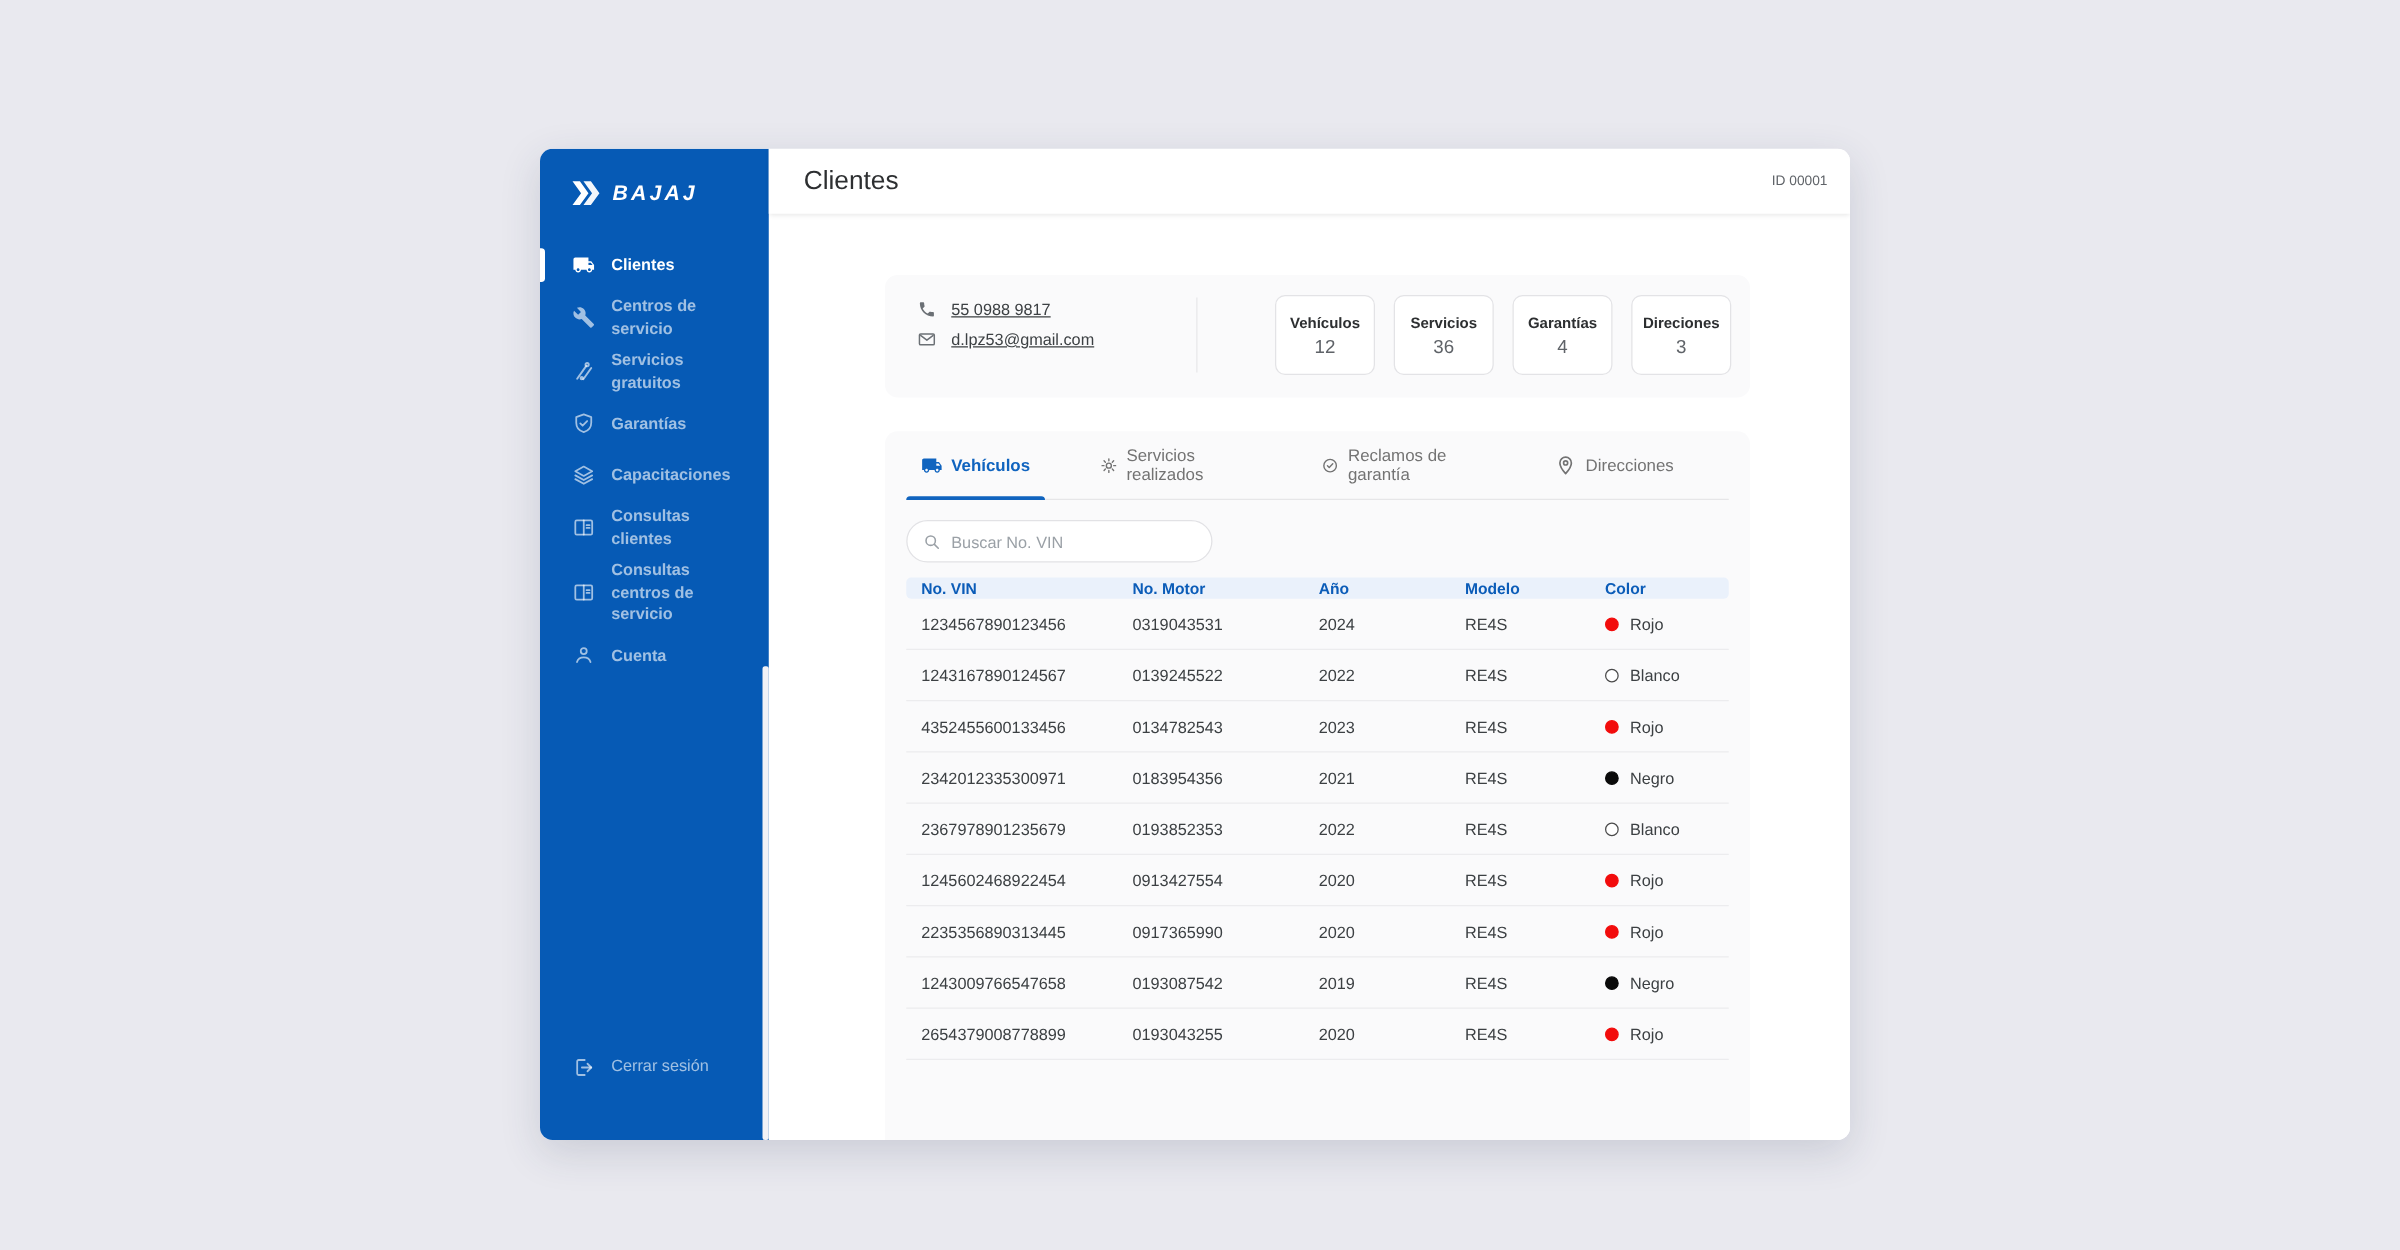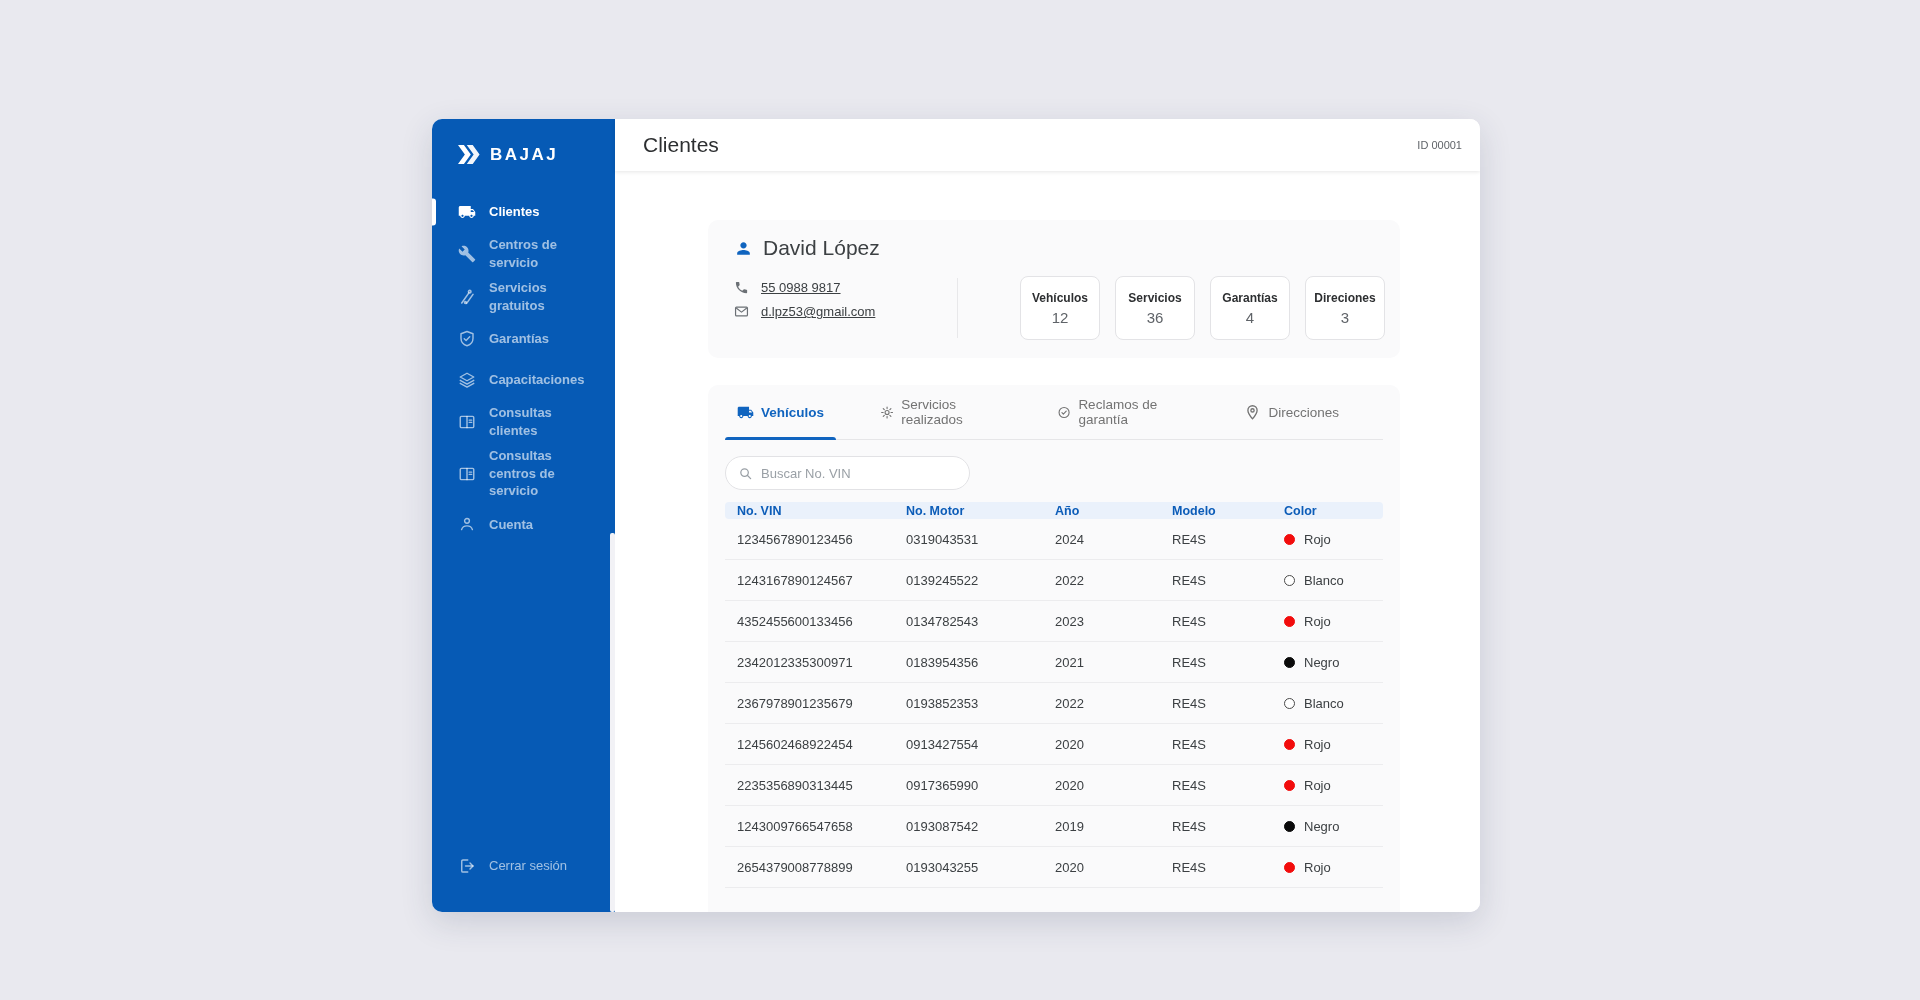"BAJAJ" .logo-text { font-style: none -> italic }
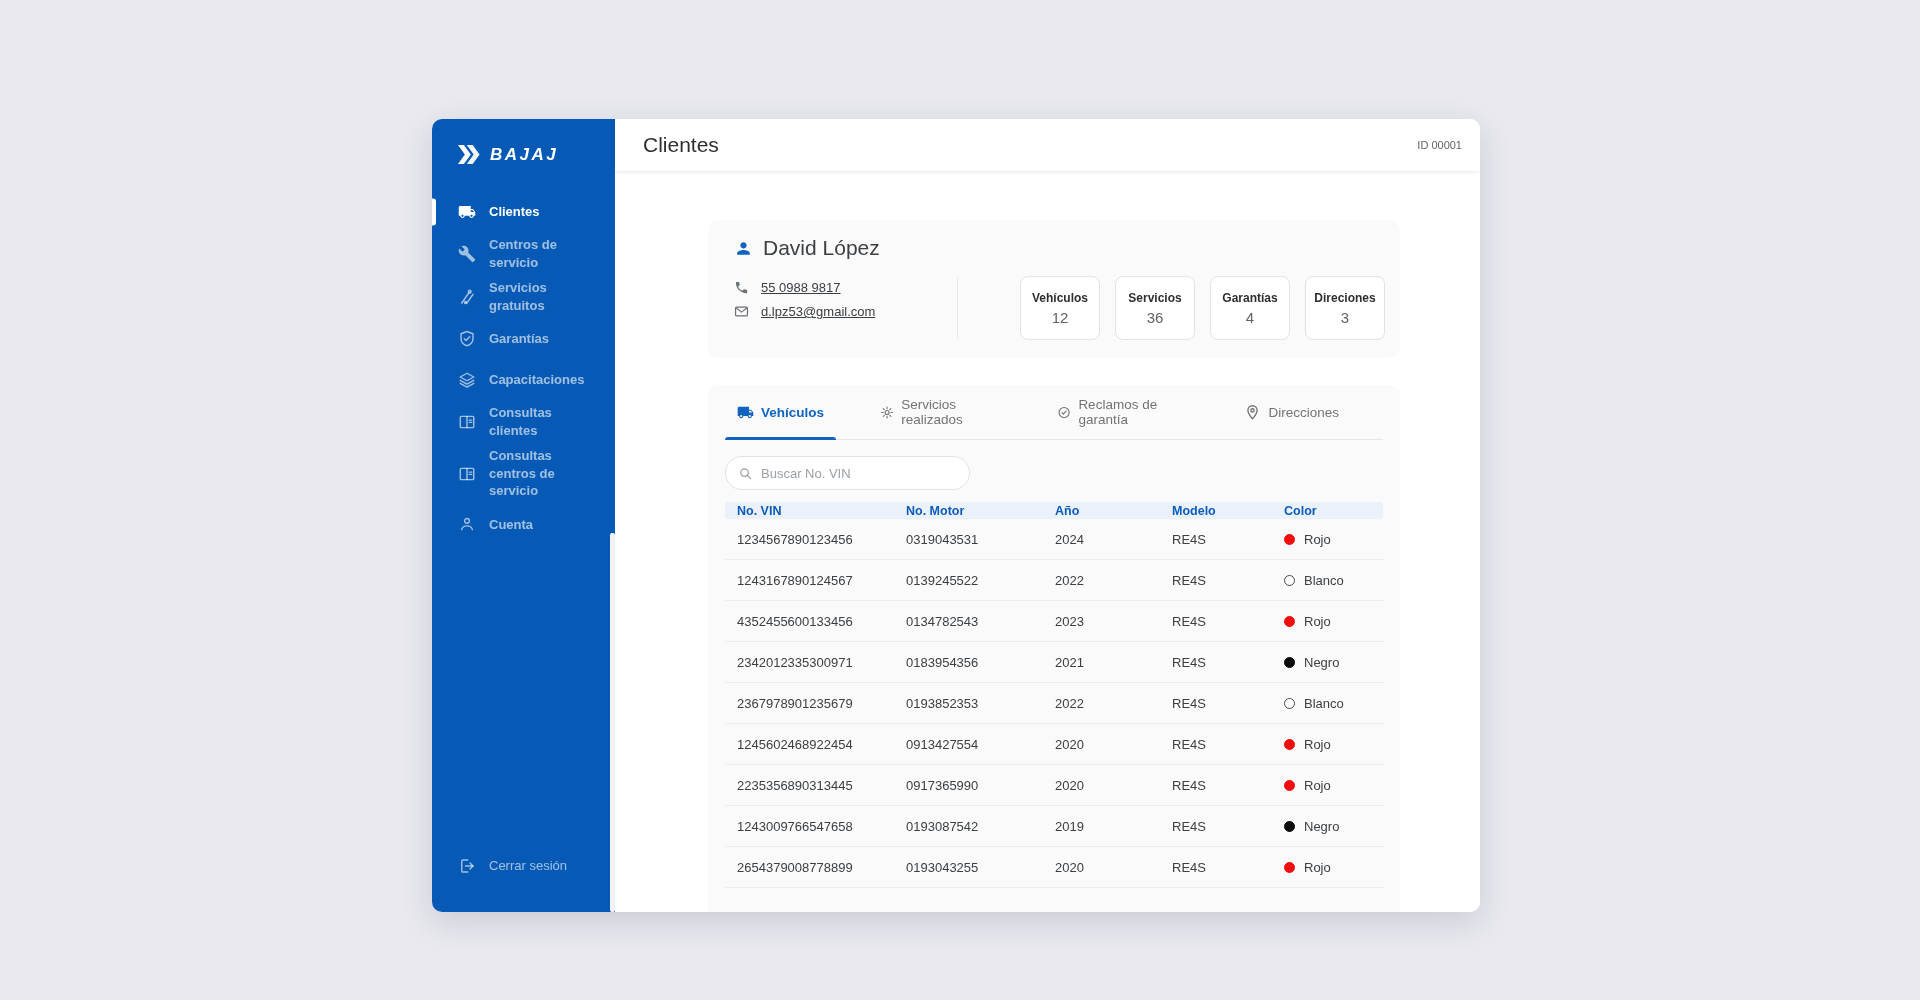"David López" div.client-name-row { html: <div> <svg> <path></path> </svg> <span>David López</span> </div> -> none }
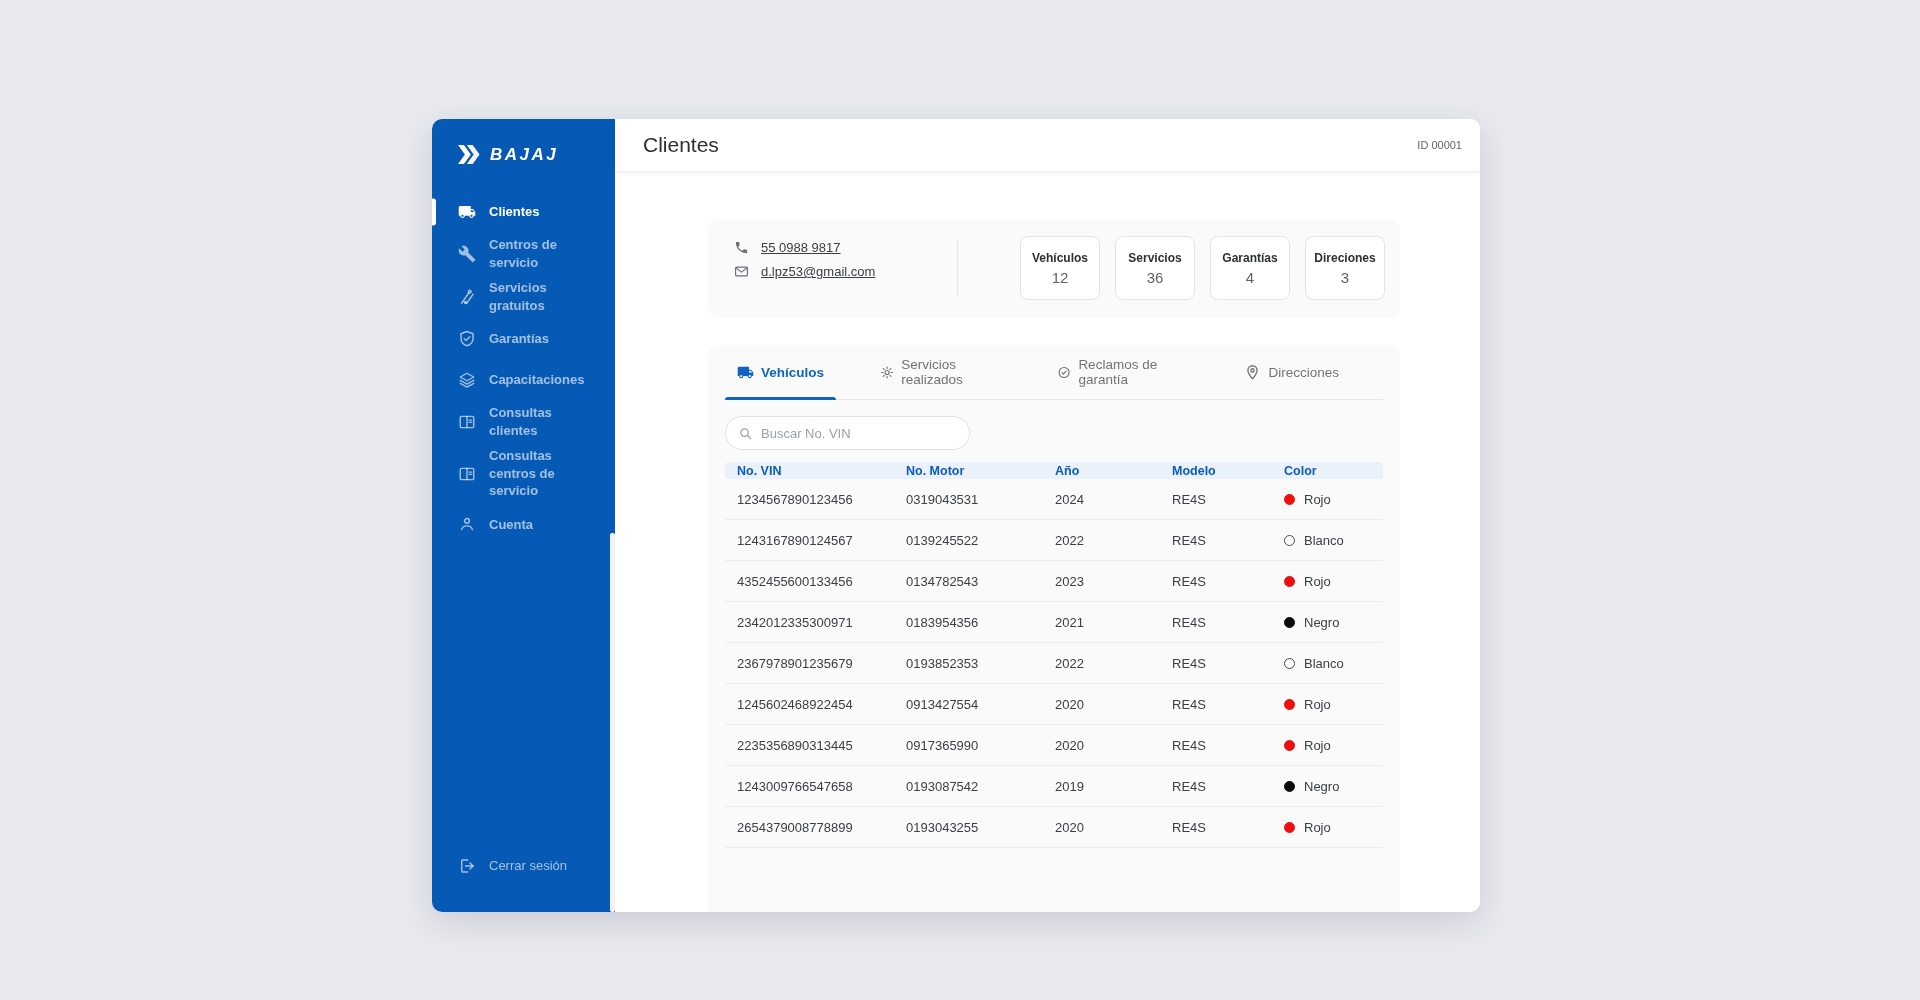"Cerrar sesión" .logout { align-items: center -> flex-start }
